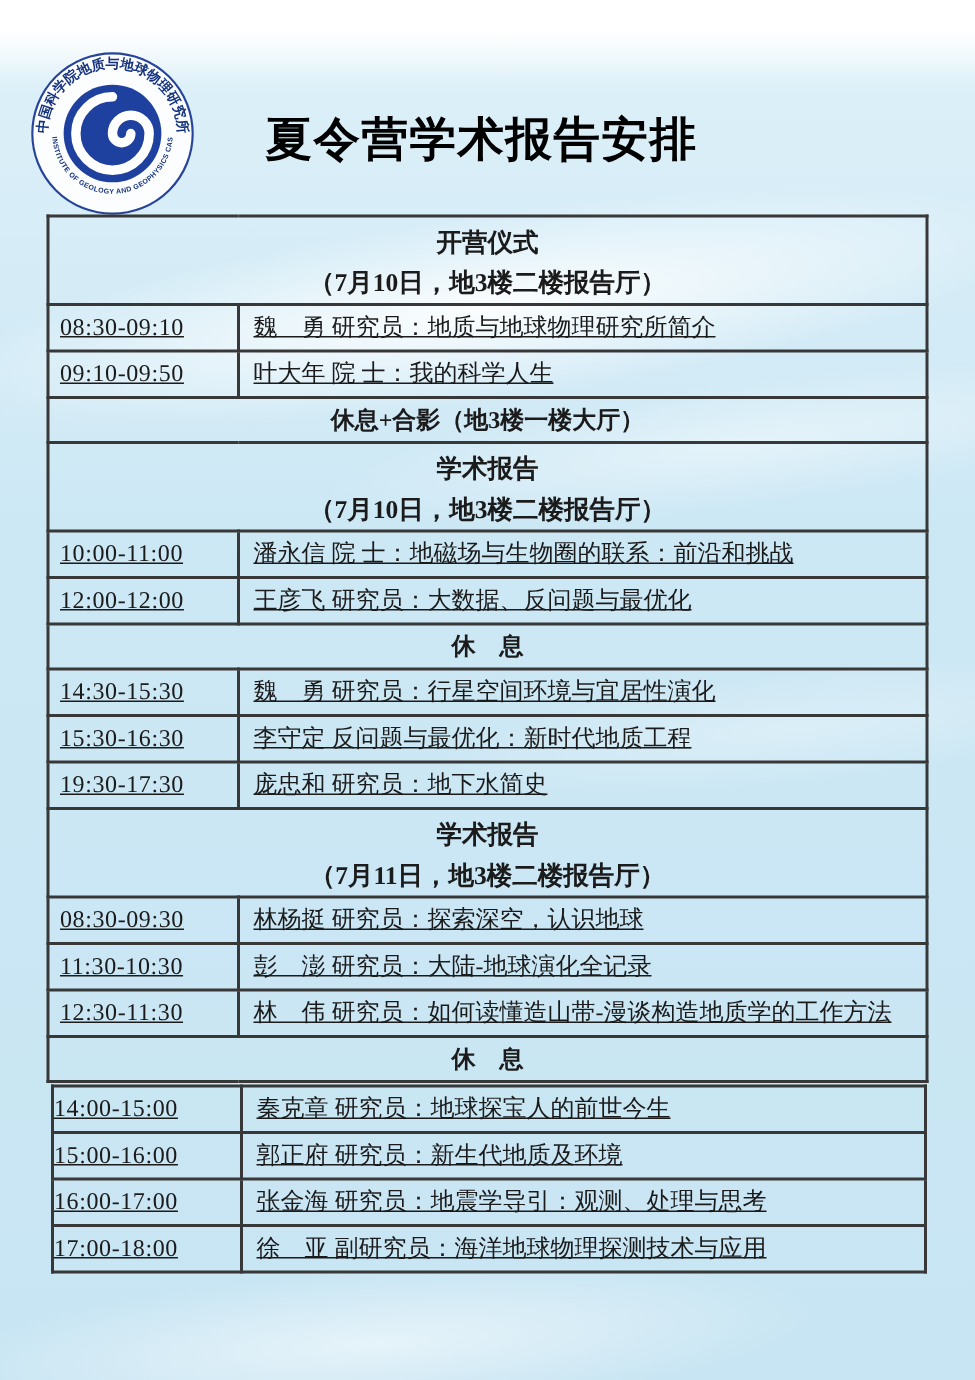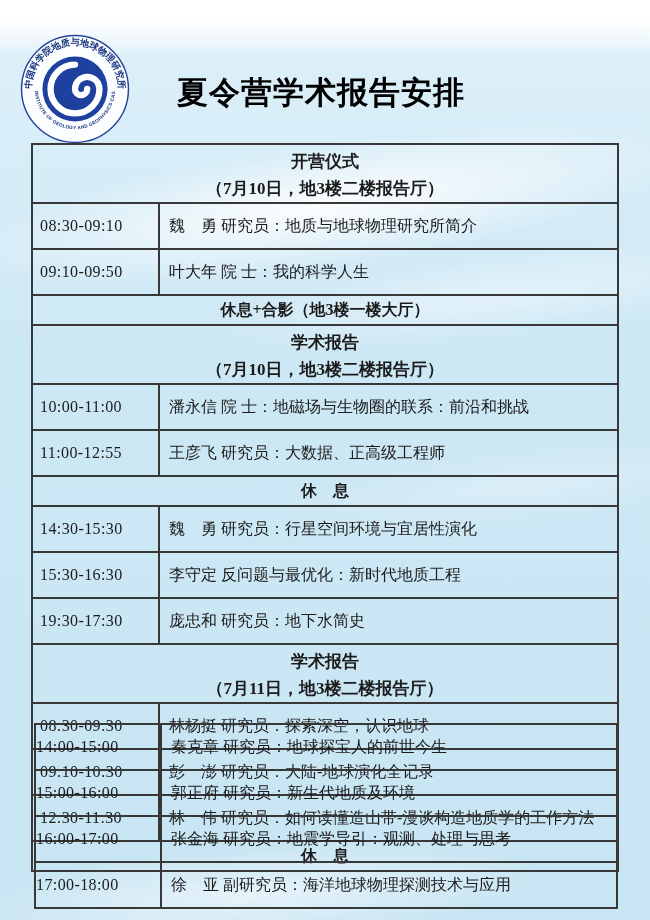"08:30-09:10" tr.item { height: 46px -> 31px; text-decoration: none -> underline }
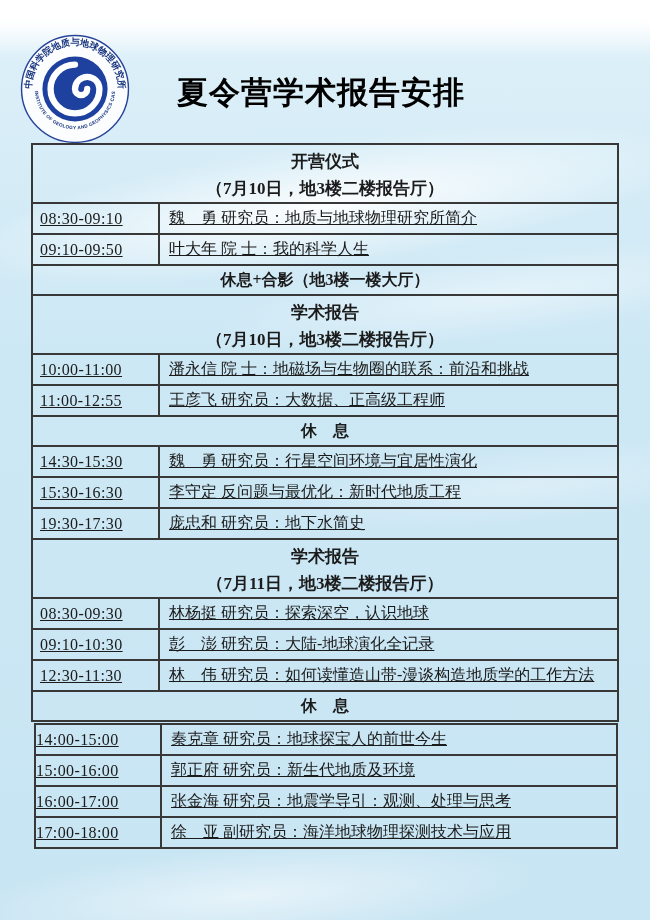"11:00-12:55" td.time { text: 11:00-12:55 -> 12:00-12:00 }
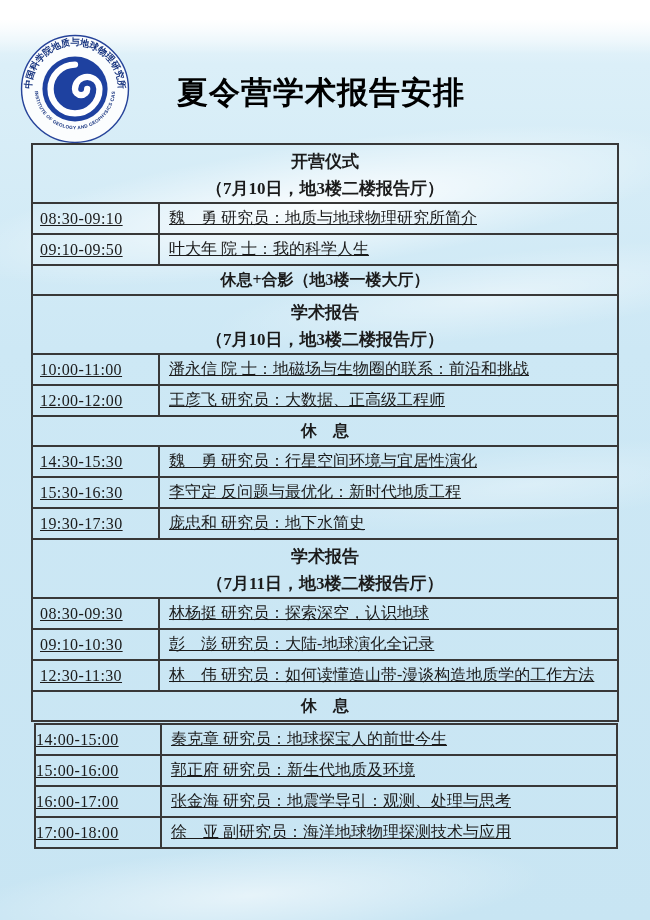"王彦飞 研究员：大数据、正高级工程师" td.talk { text: 正高级工程师 -> 反问题与最优化 }
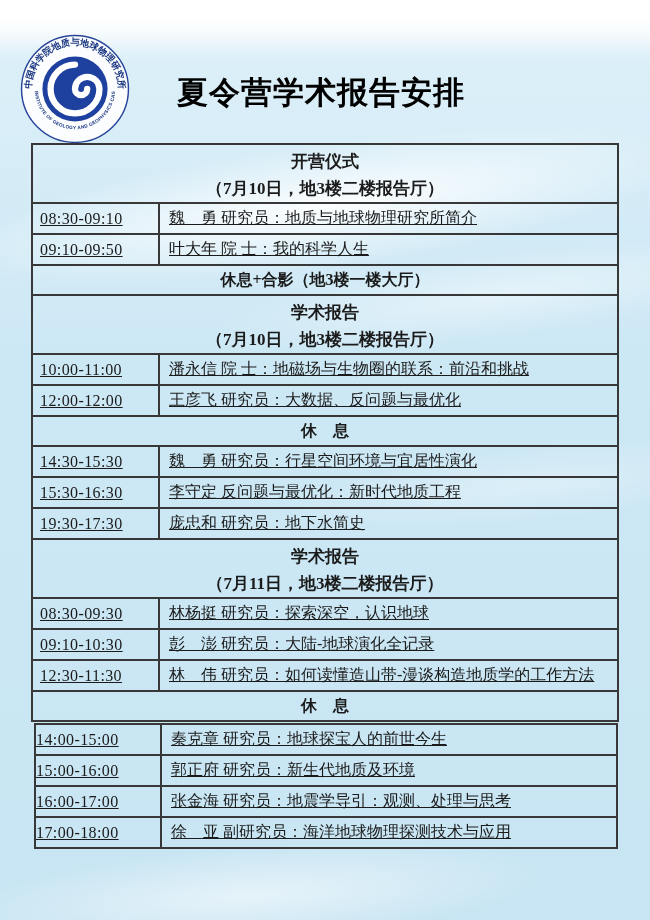"09:10-10:30" td.time { text: 09:10-10:30 -> 11:30-10:30 }
